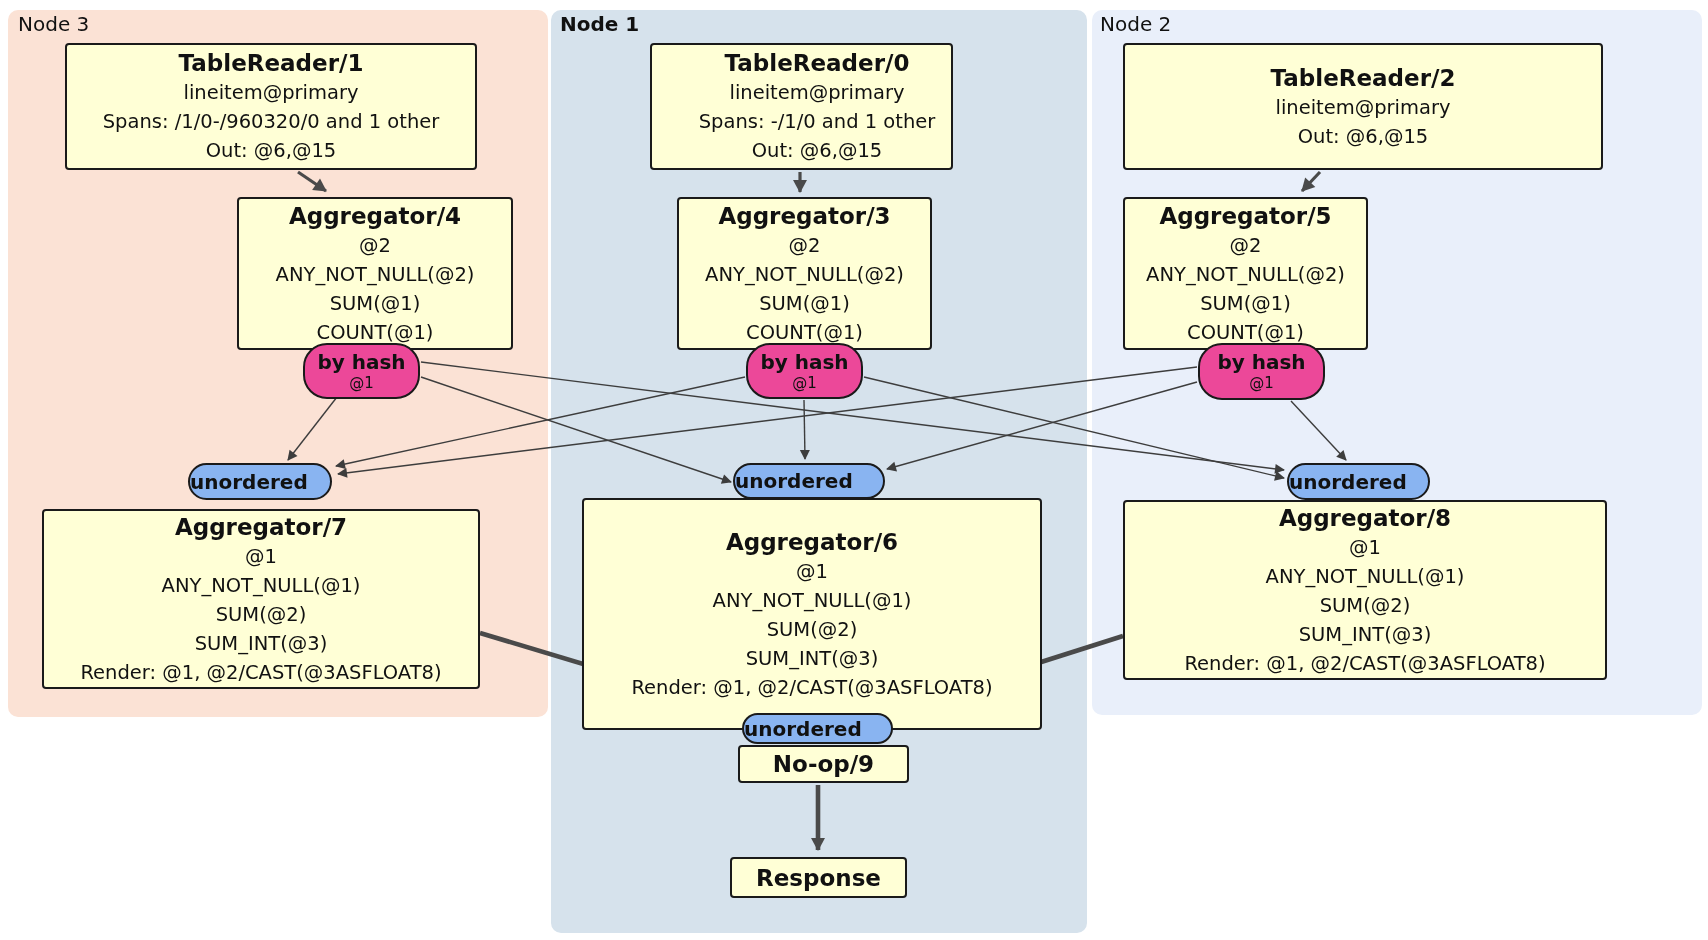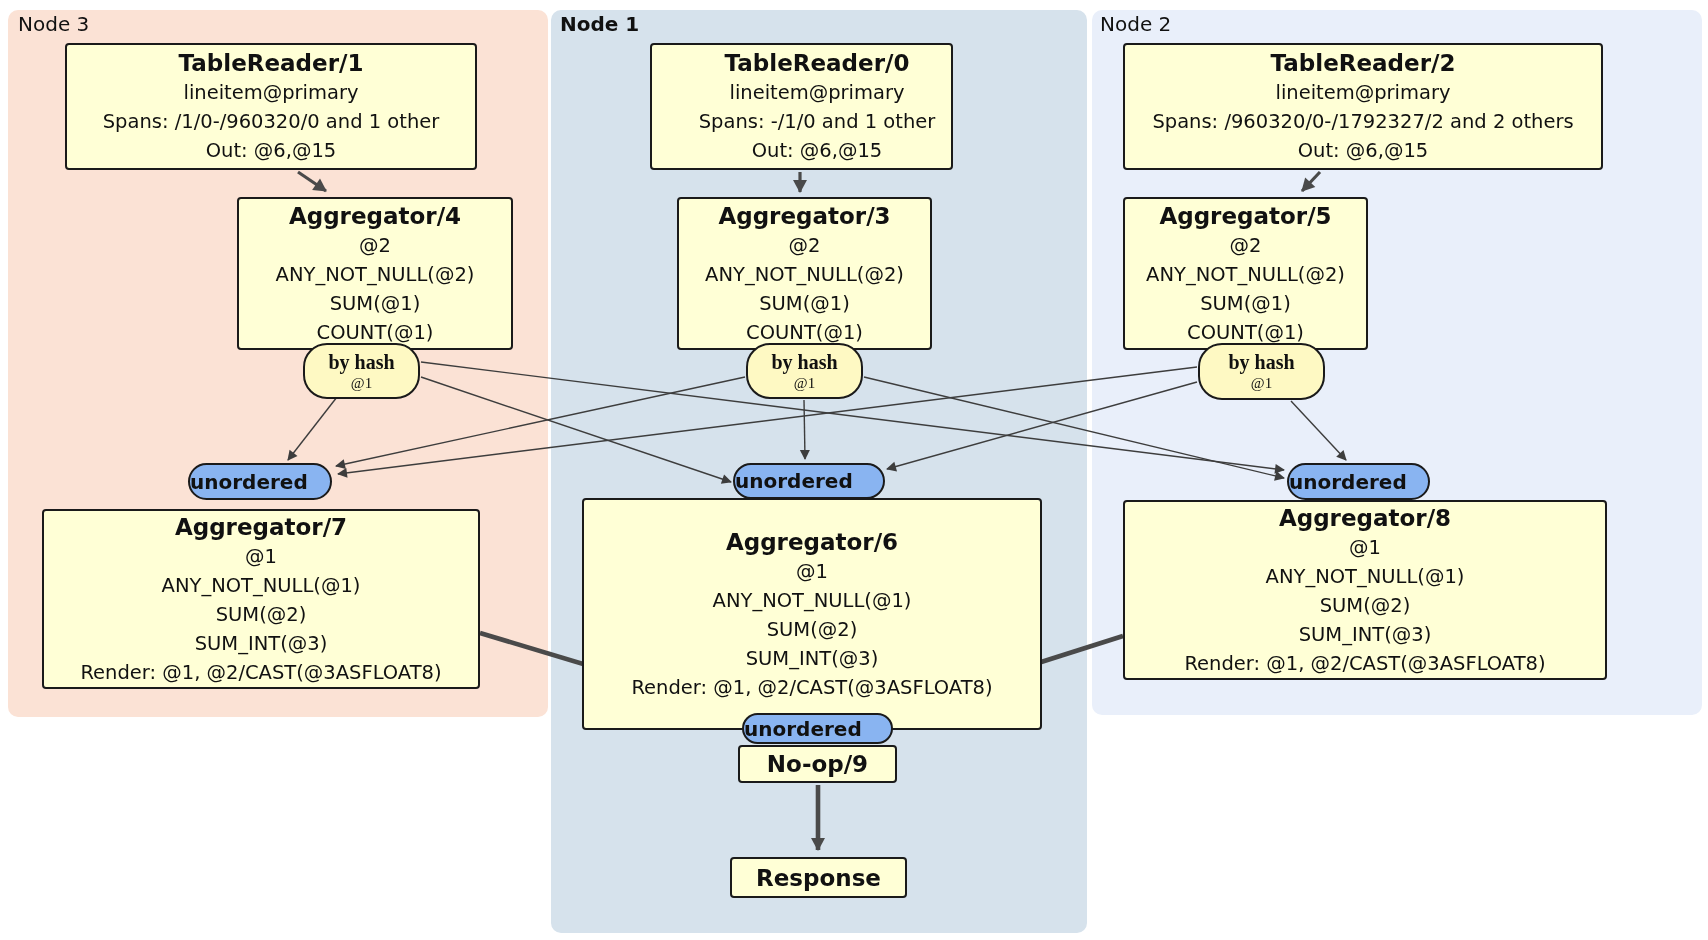"Spans: /960320/0-/1792327/2 and 2 others" div.line { html: <div>Spans: /960320/0-/1792327/2 and 2 others</div> -> none }
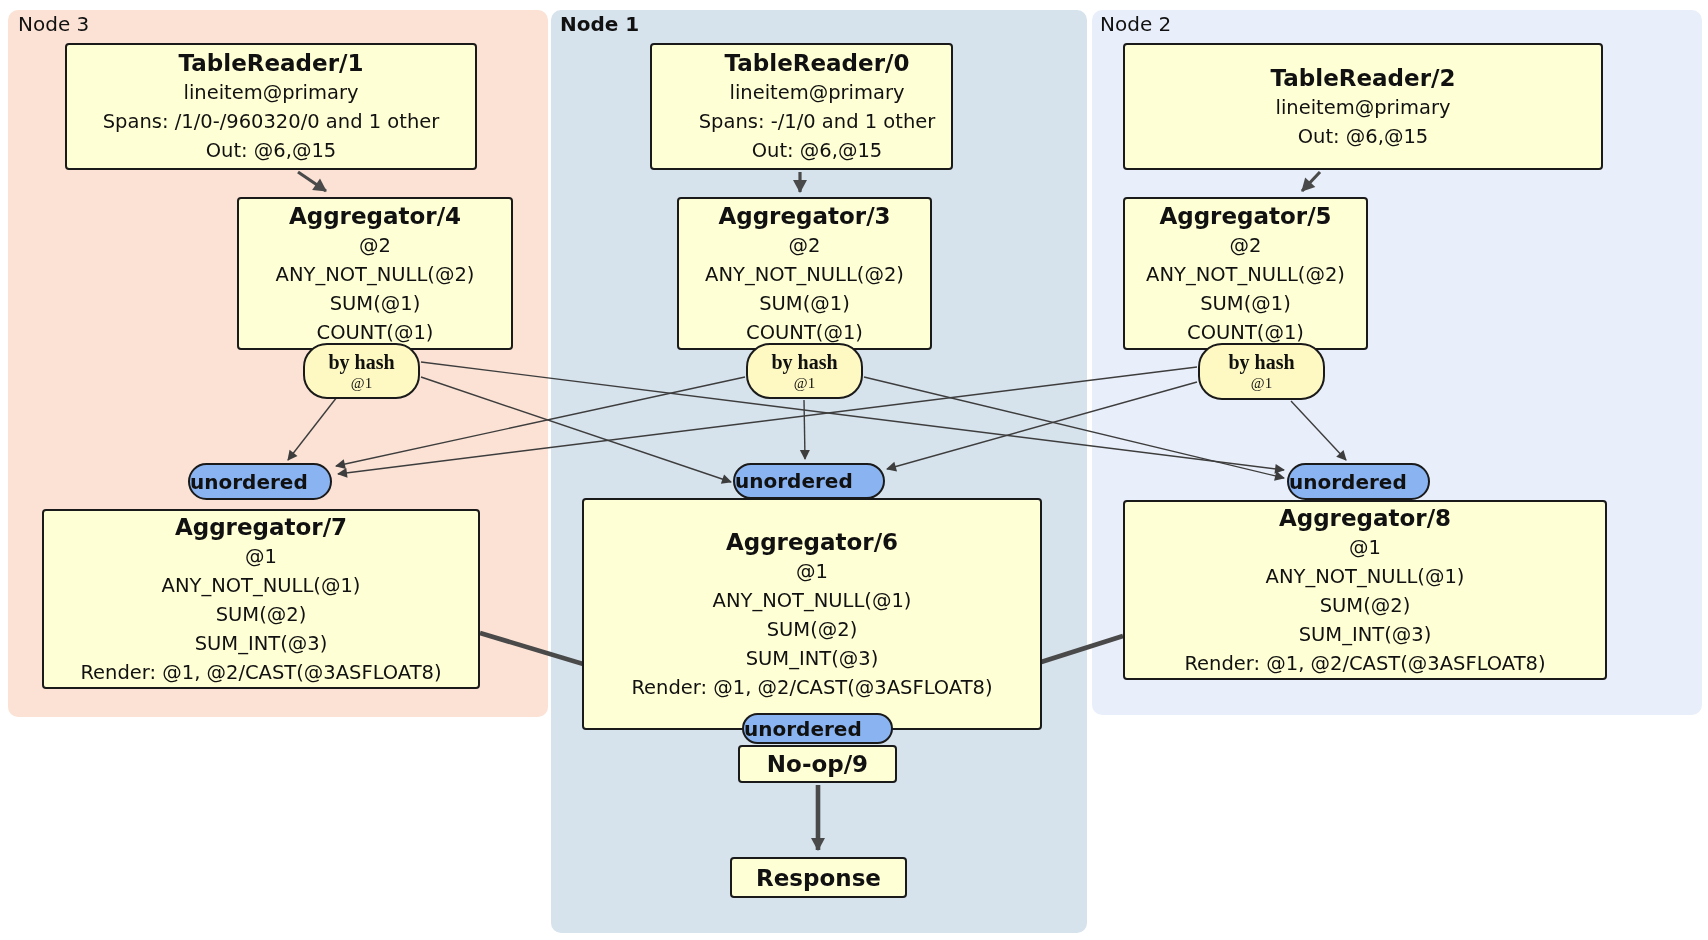"by hash" .router { background: #fef9c3 -> #ec4899; font-family: Liberation Serif, serif -> none }
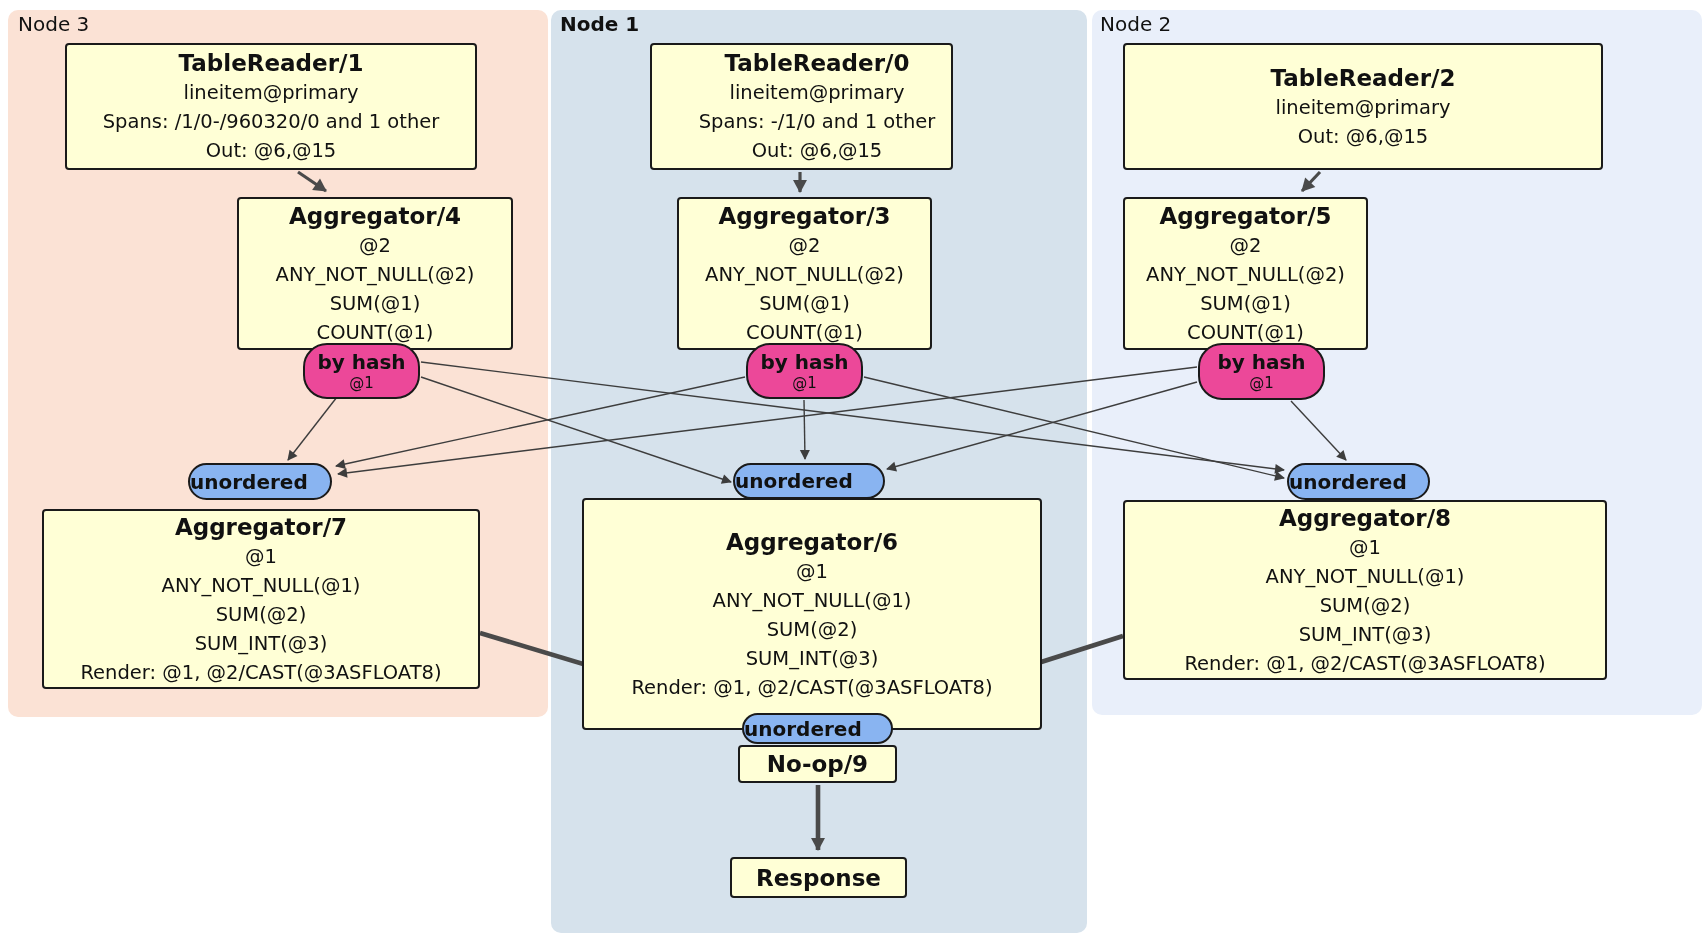"No-op/9" div.box { width: 159px -> 171px }
